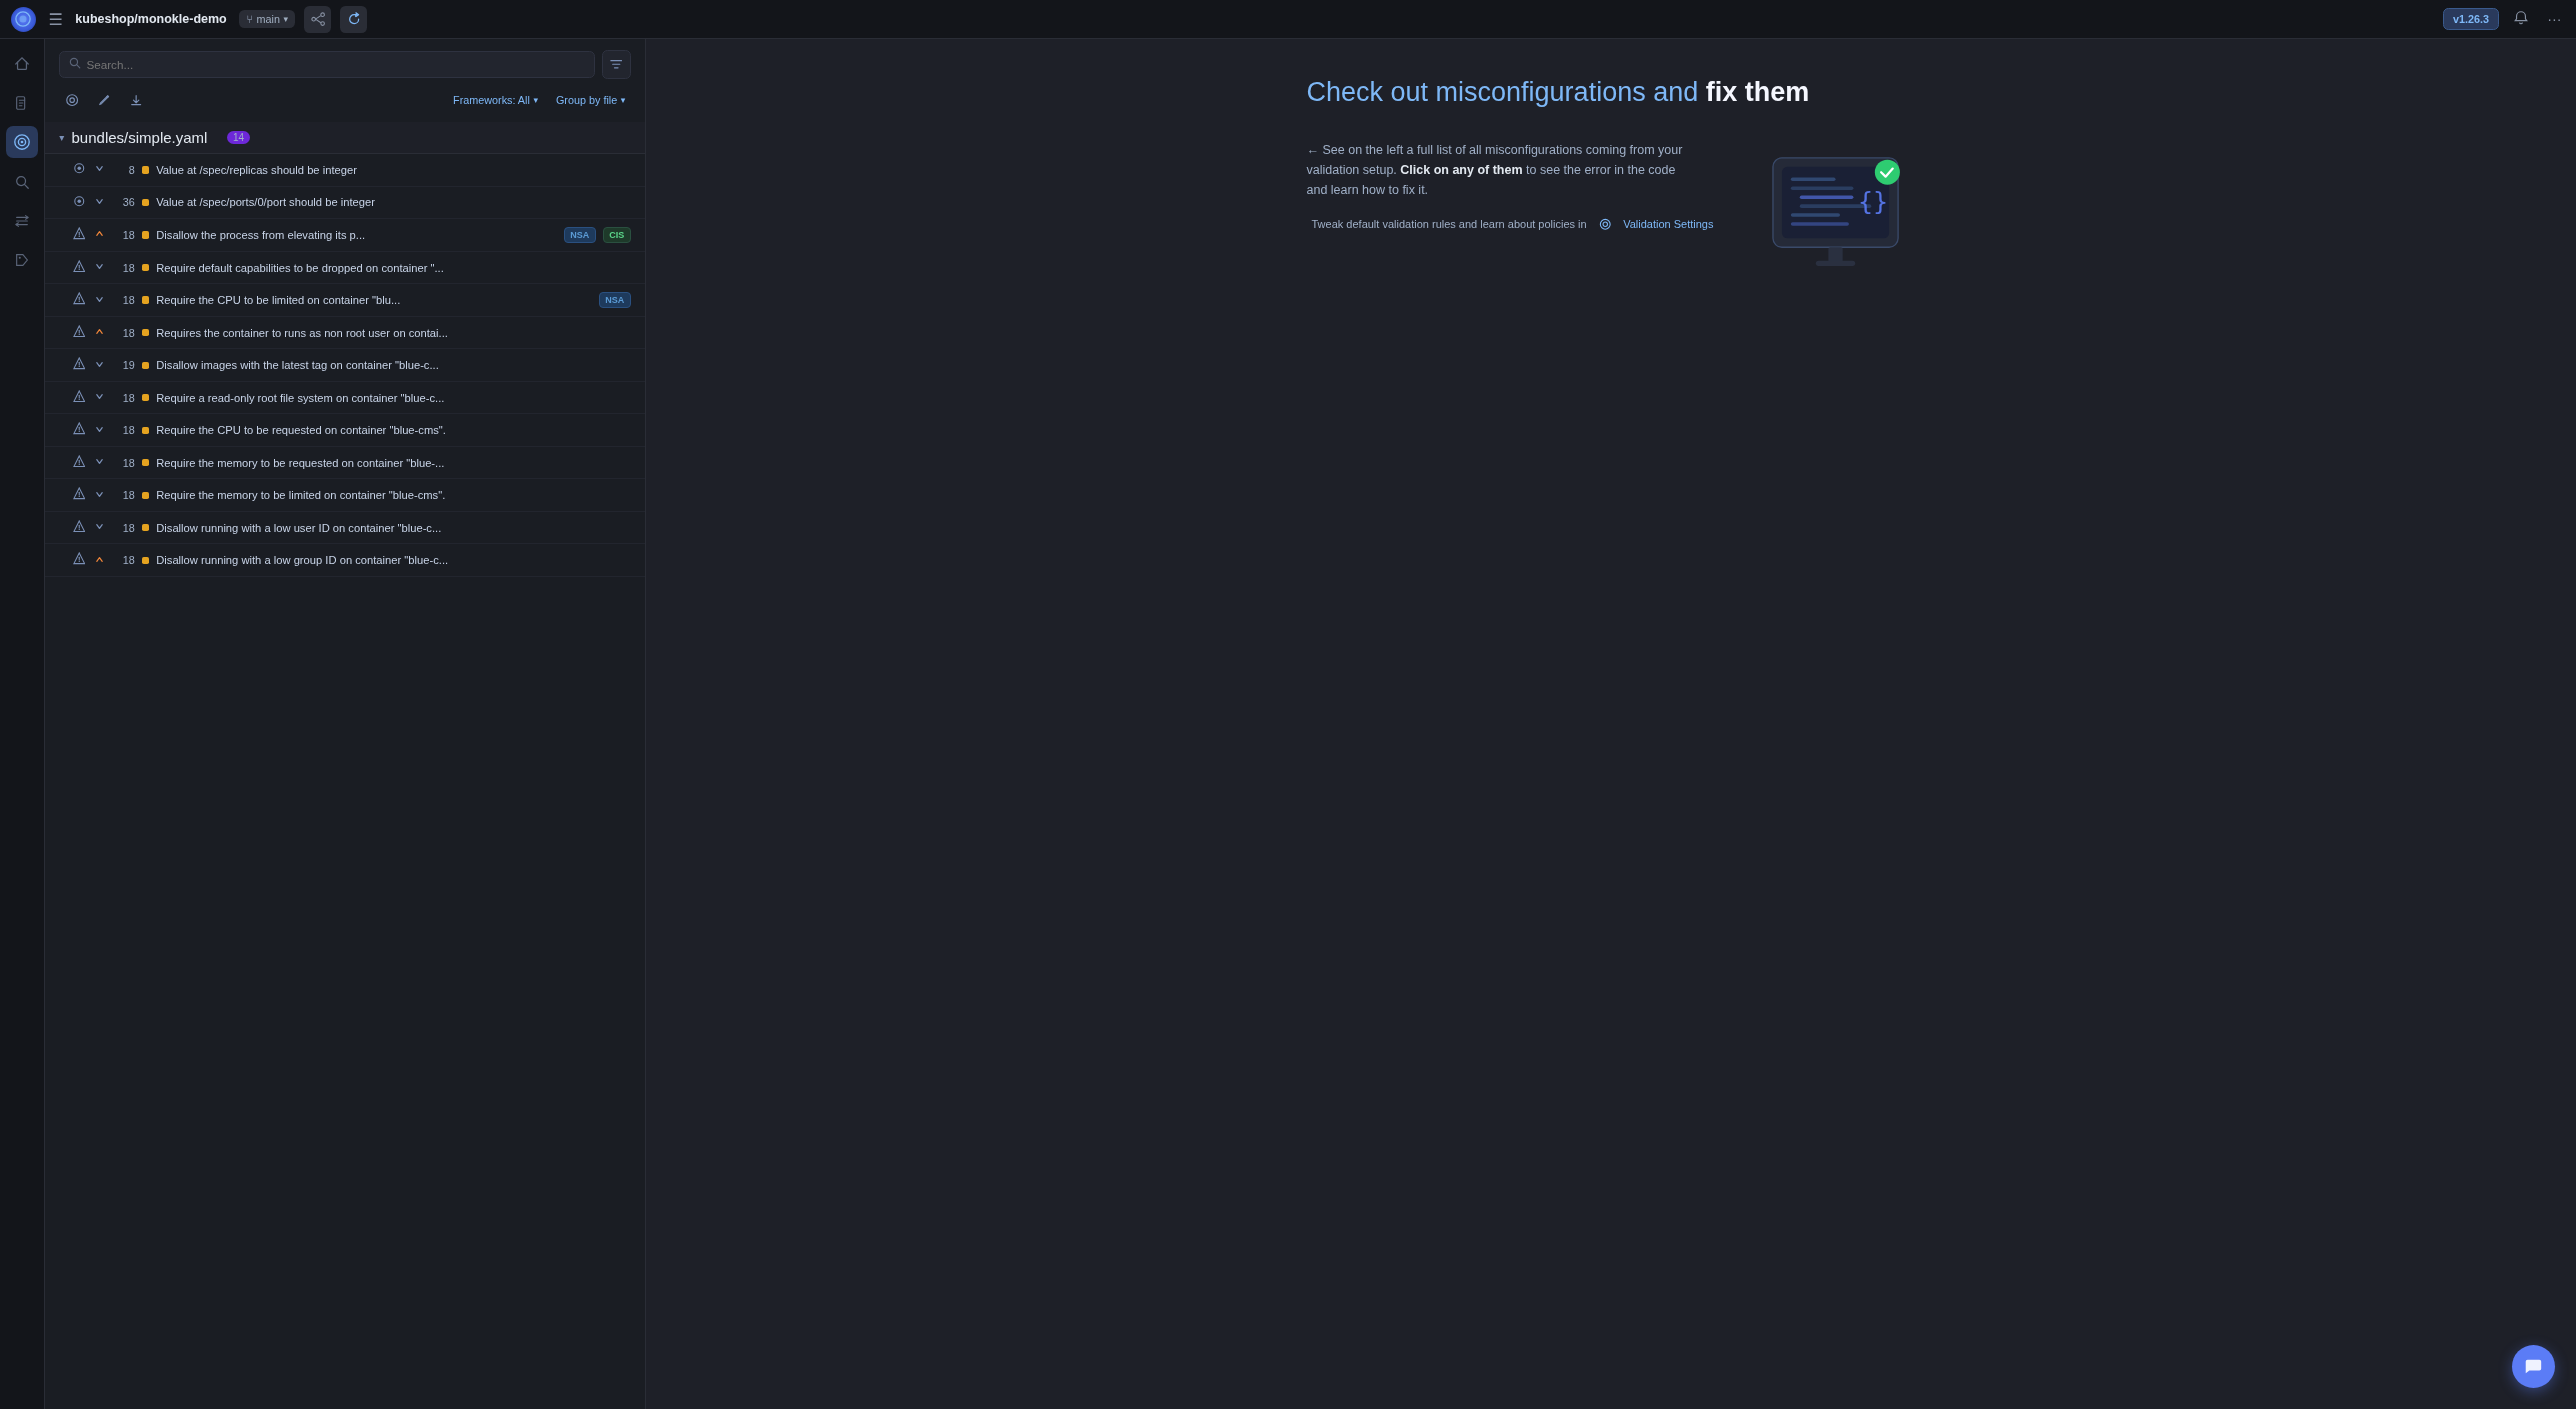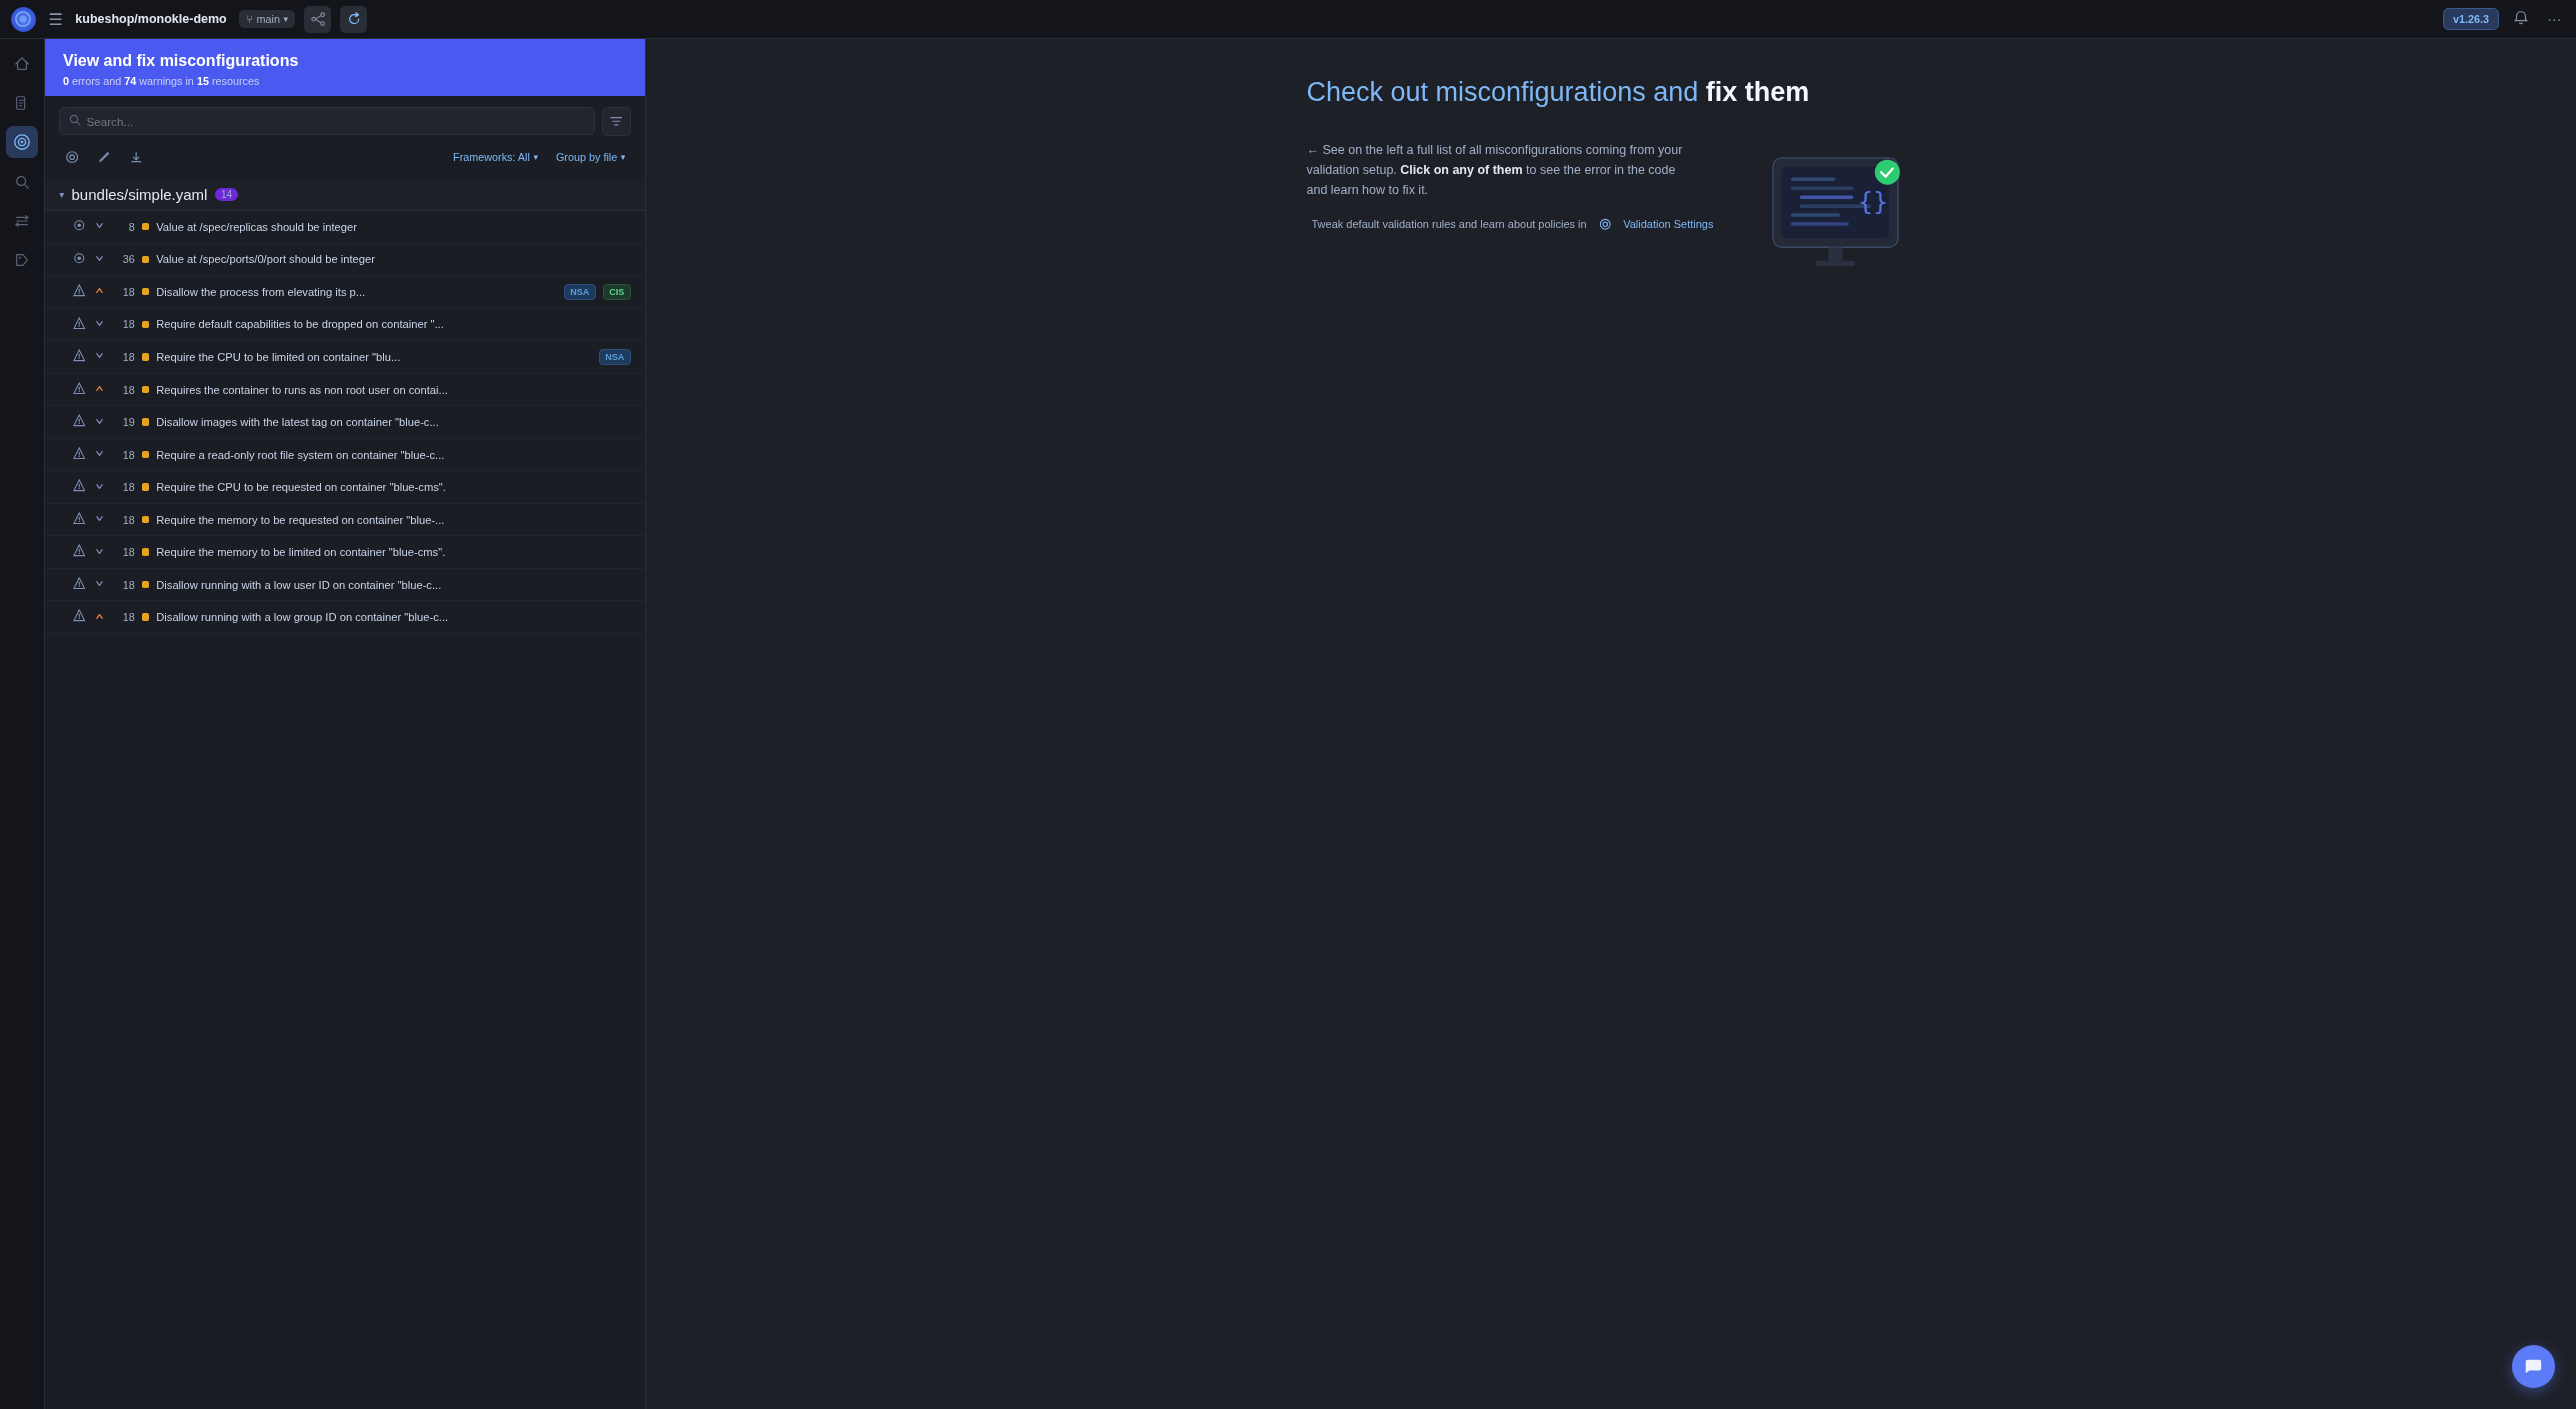"View and fix misconfigurations" div.header-banner { html: <div> <div>View and fix misconfigurations</div> <div> <span>0</span> <span> errors and </span> <span>74</span> <span> warnings in </span> <span>15</span> <span> resources</span> </div> </div> -> none }
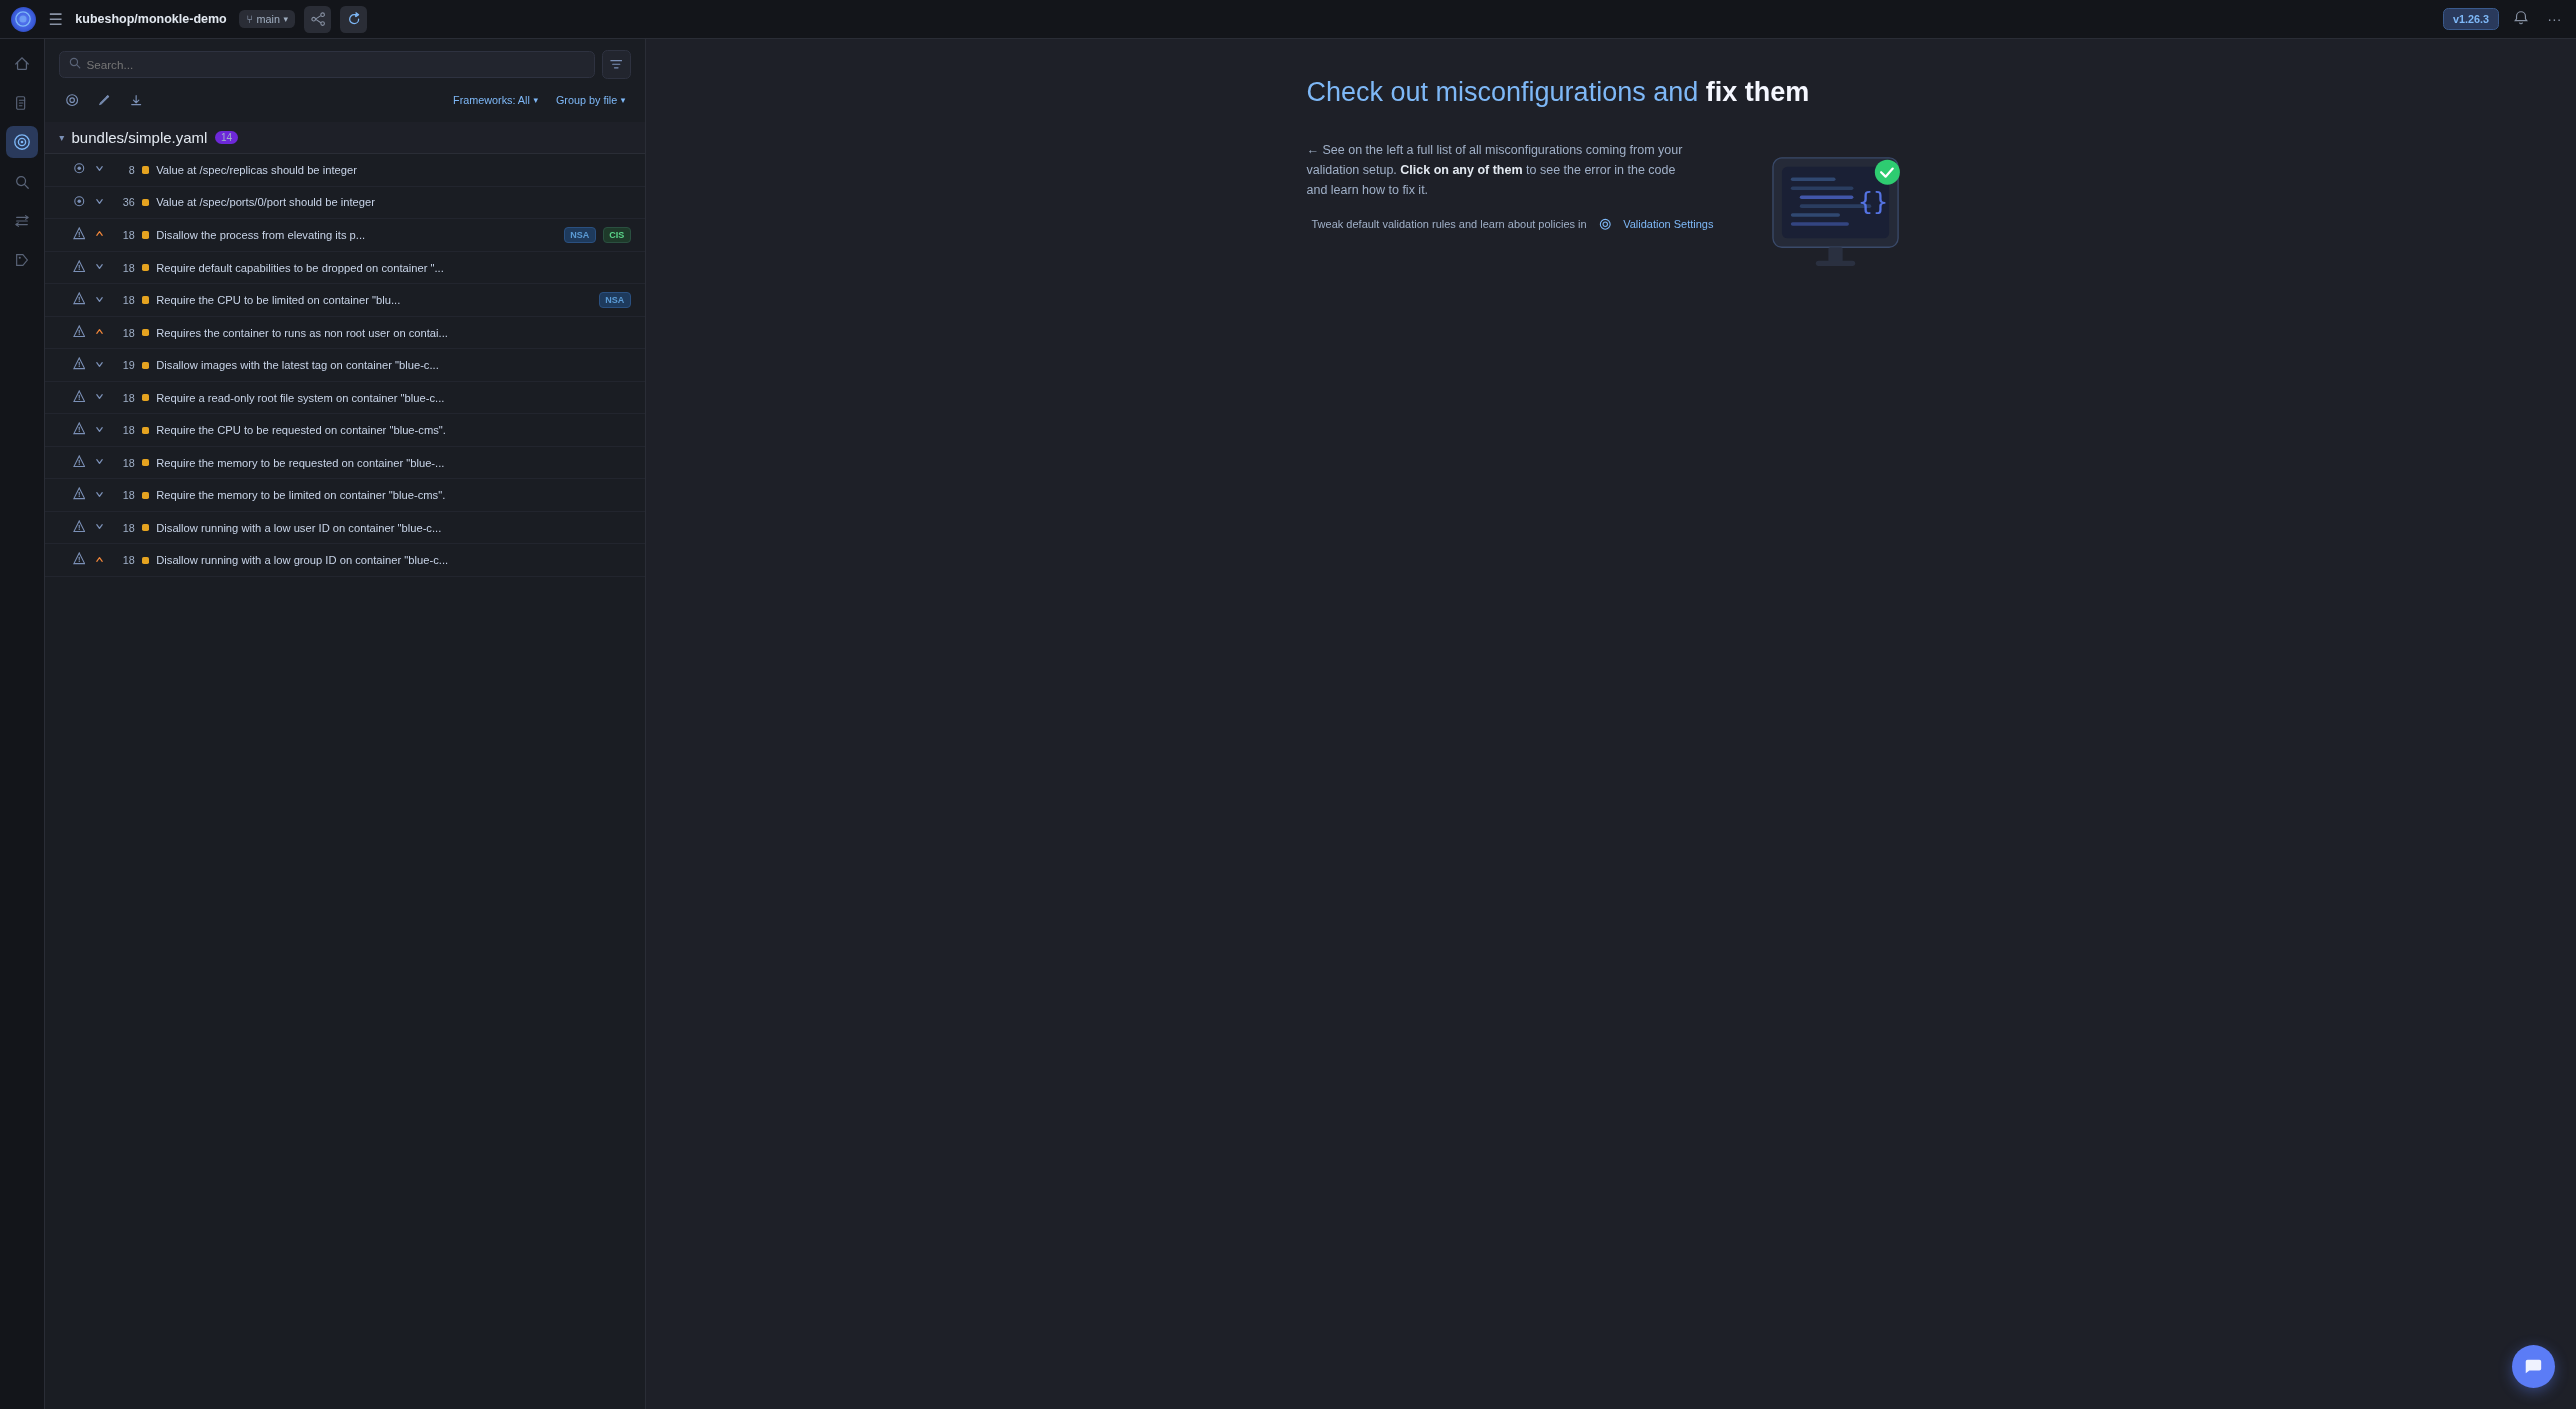"14" .file-count { margin-left: none -> 12px }
